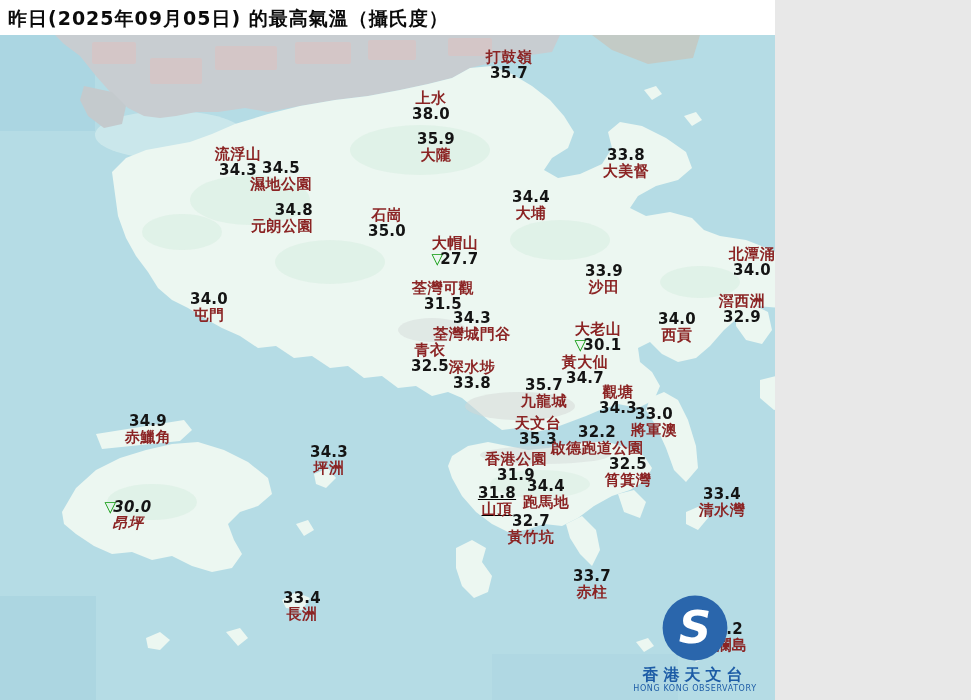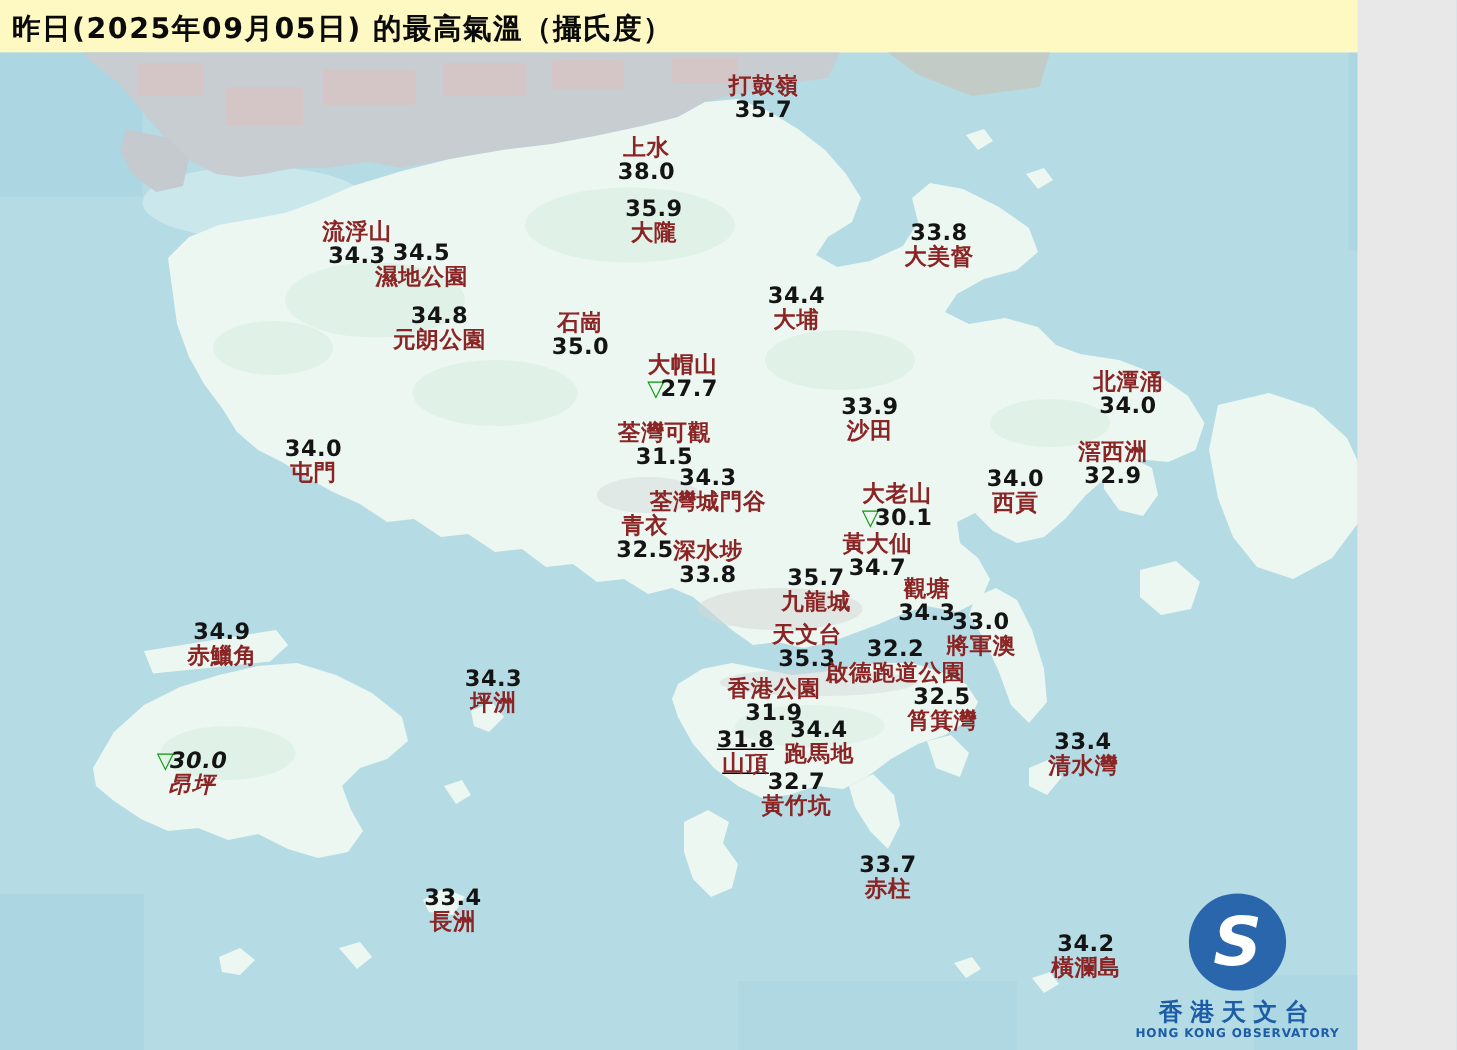"昨日(2025年09月05日) 的最高氣溫（攝氏度）" .stage { background: #fef9c3 -> #ffffff; width: 905px -> 775px }
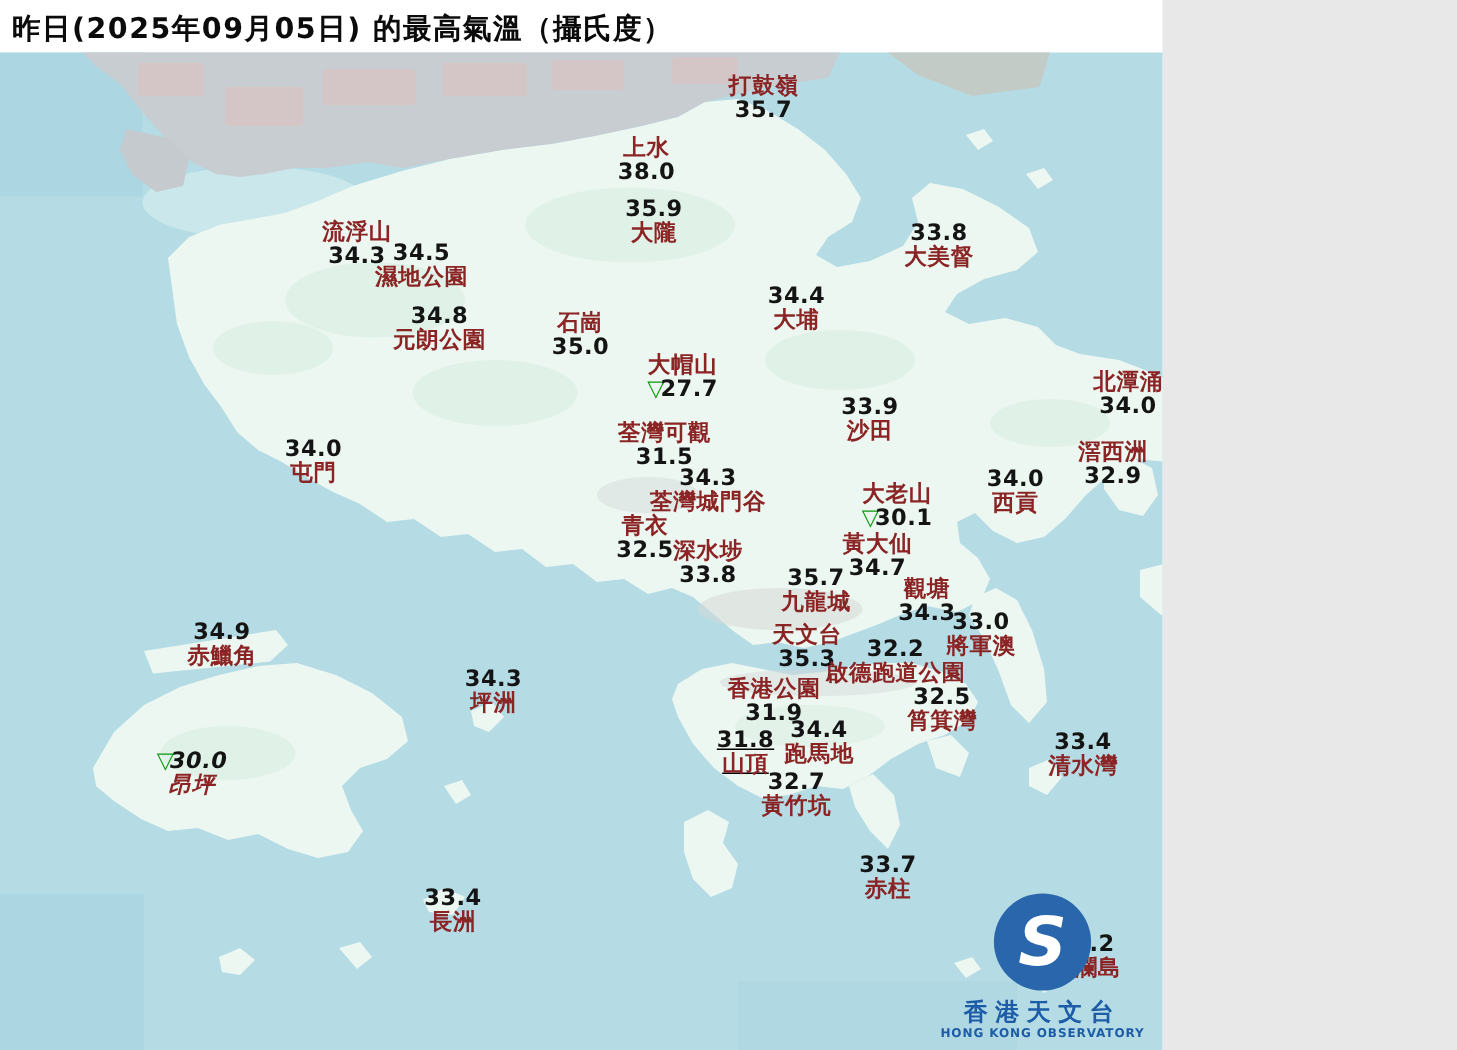"34.8" div.station { left: 293px -> 282px; text-align: none -> right }
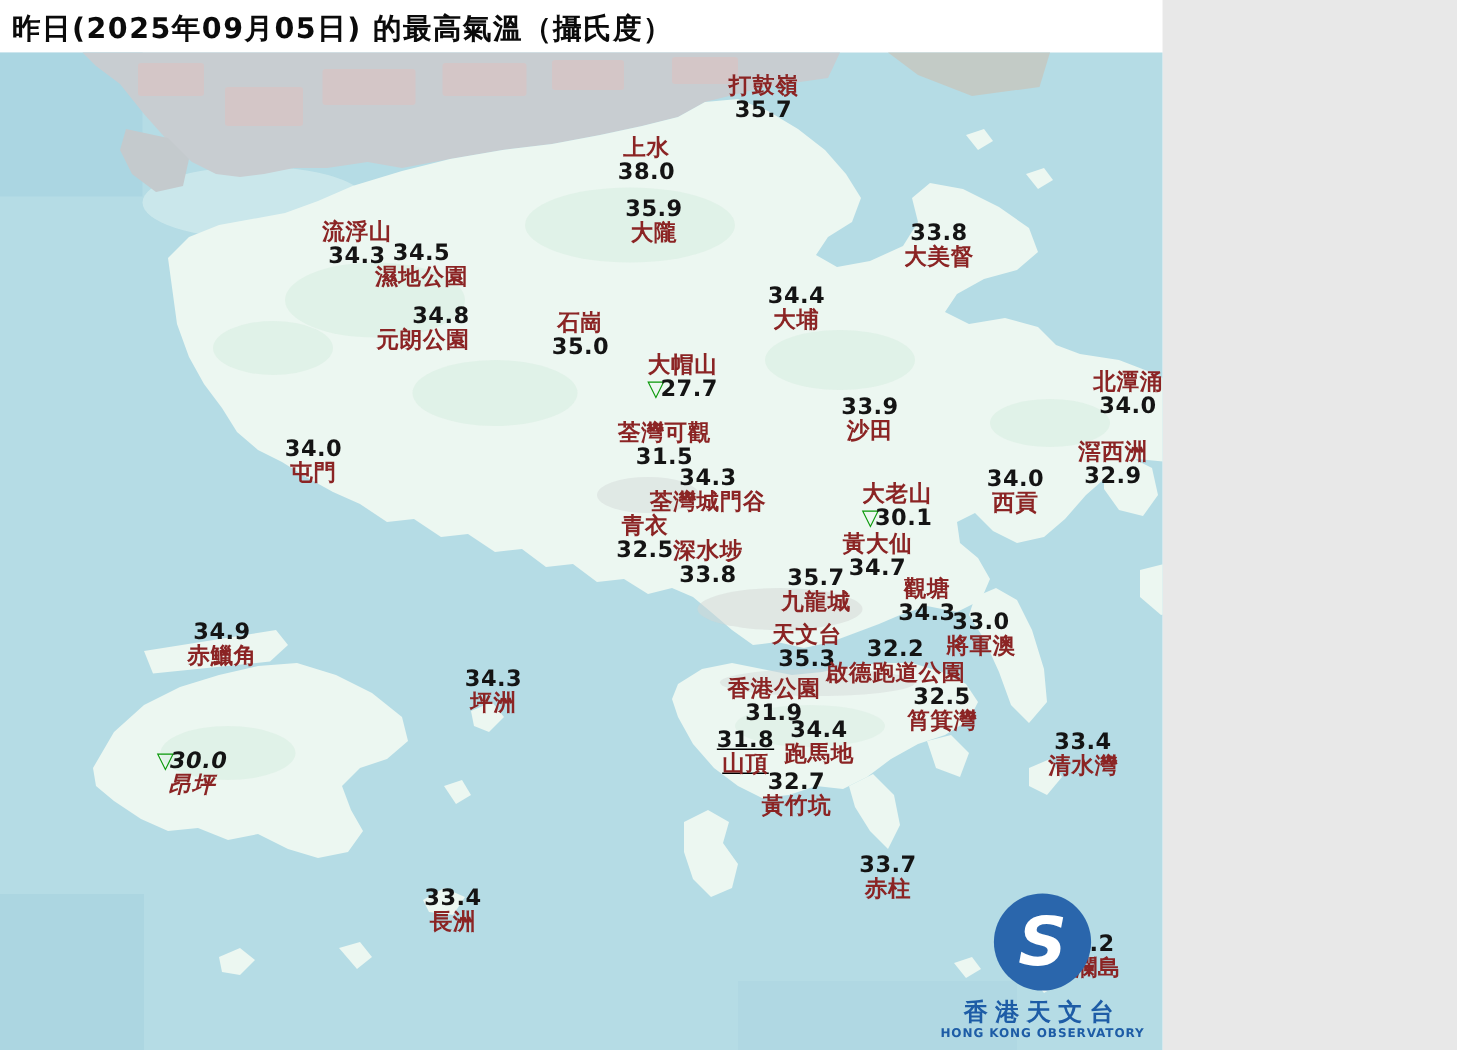"33.9" div.station { left: 580px -> 604px }
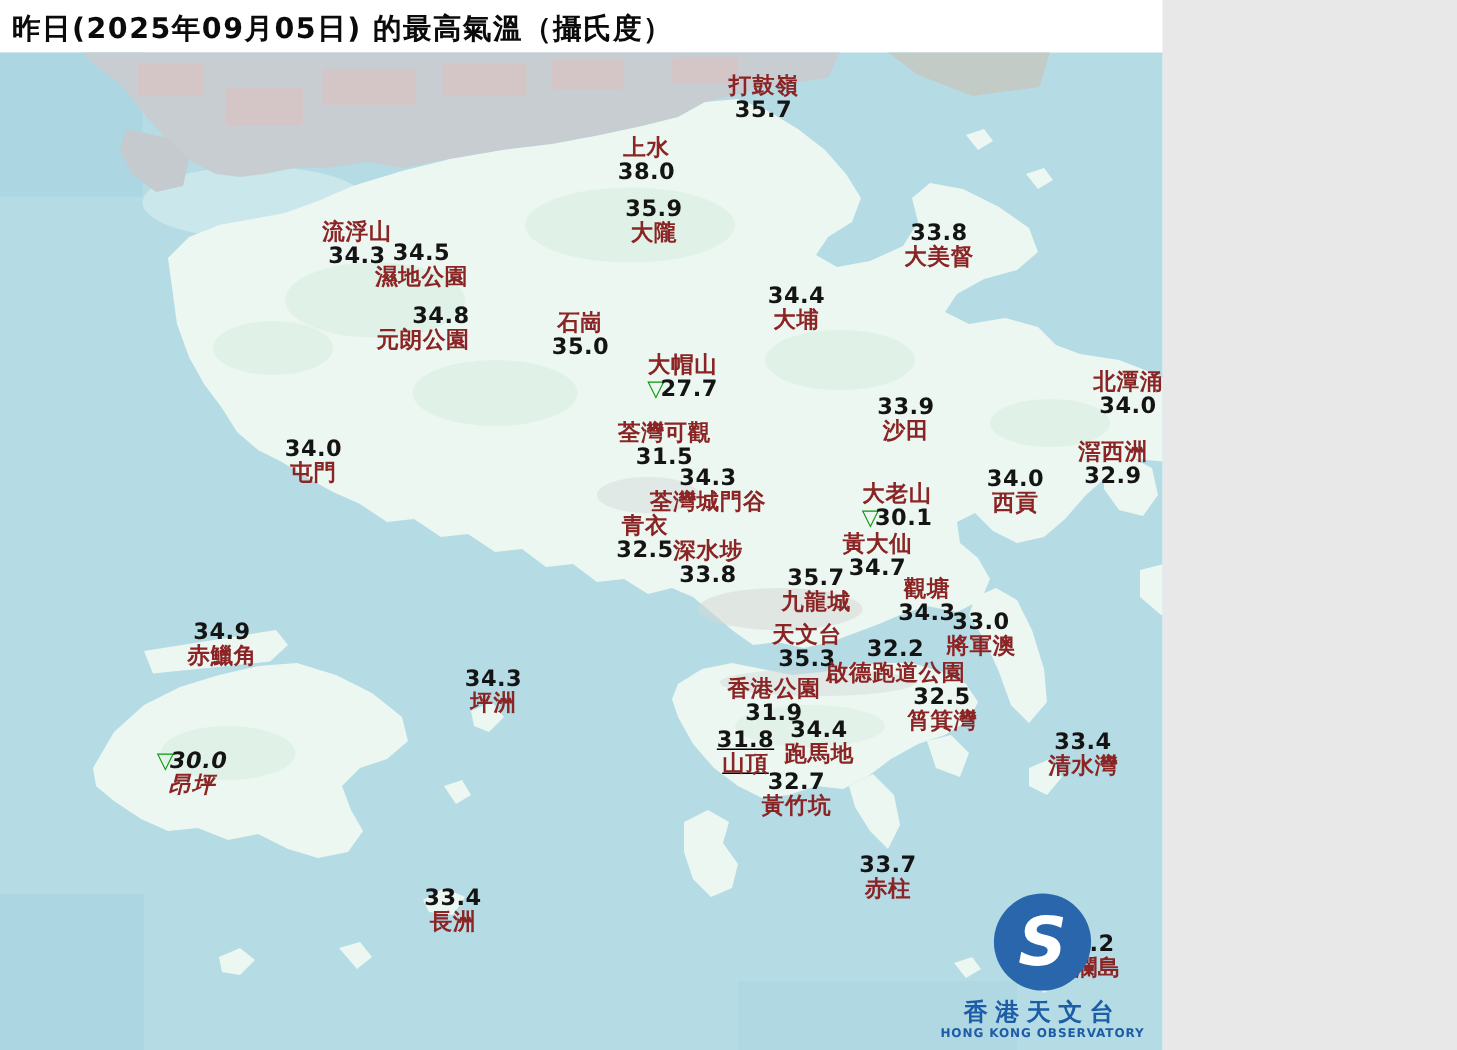"HONG KONG OBSERVATORY" .logo-en { font-weight: 700 -> 400 }
